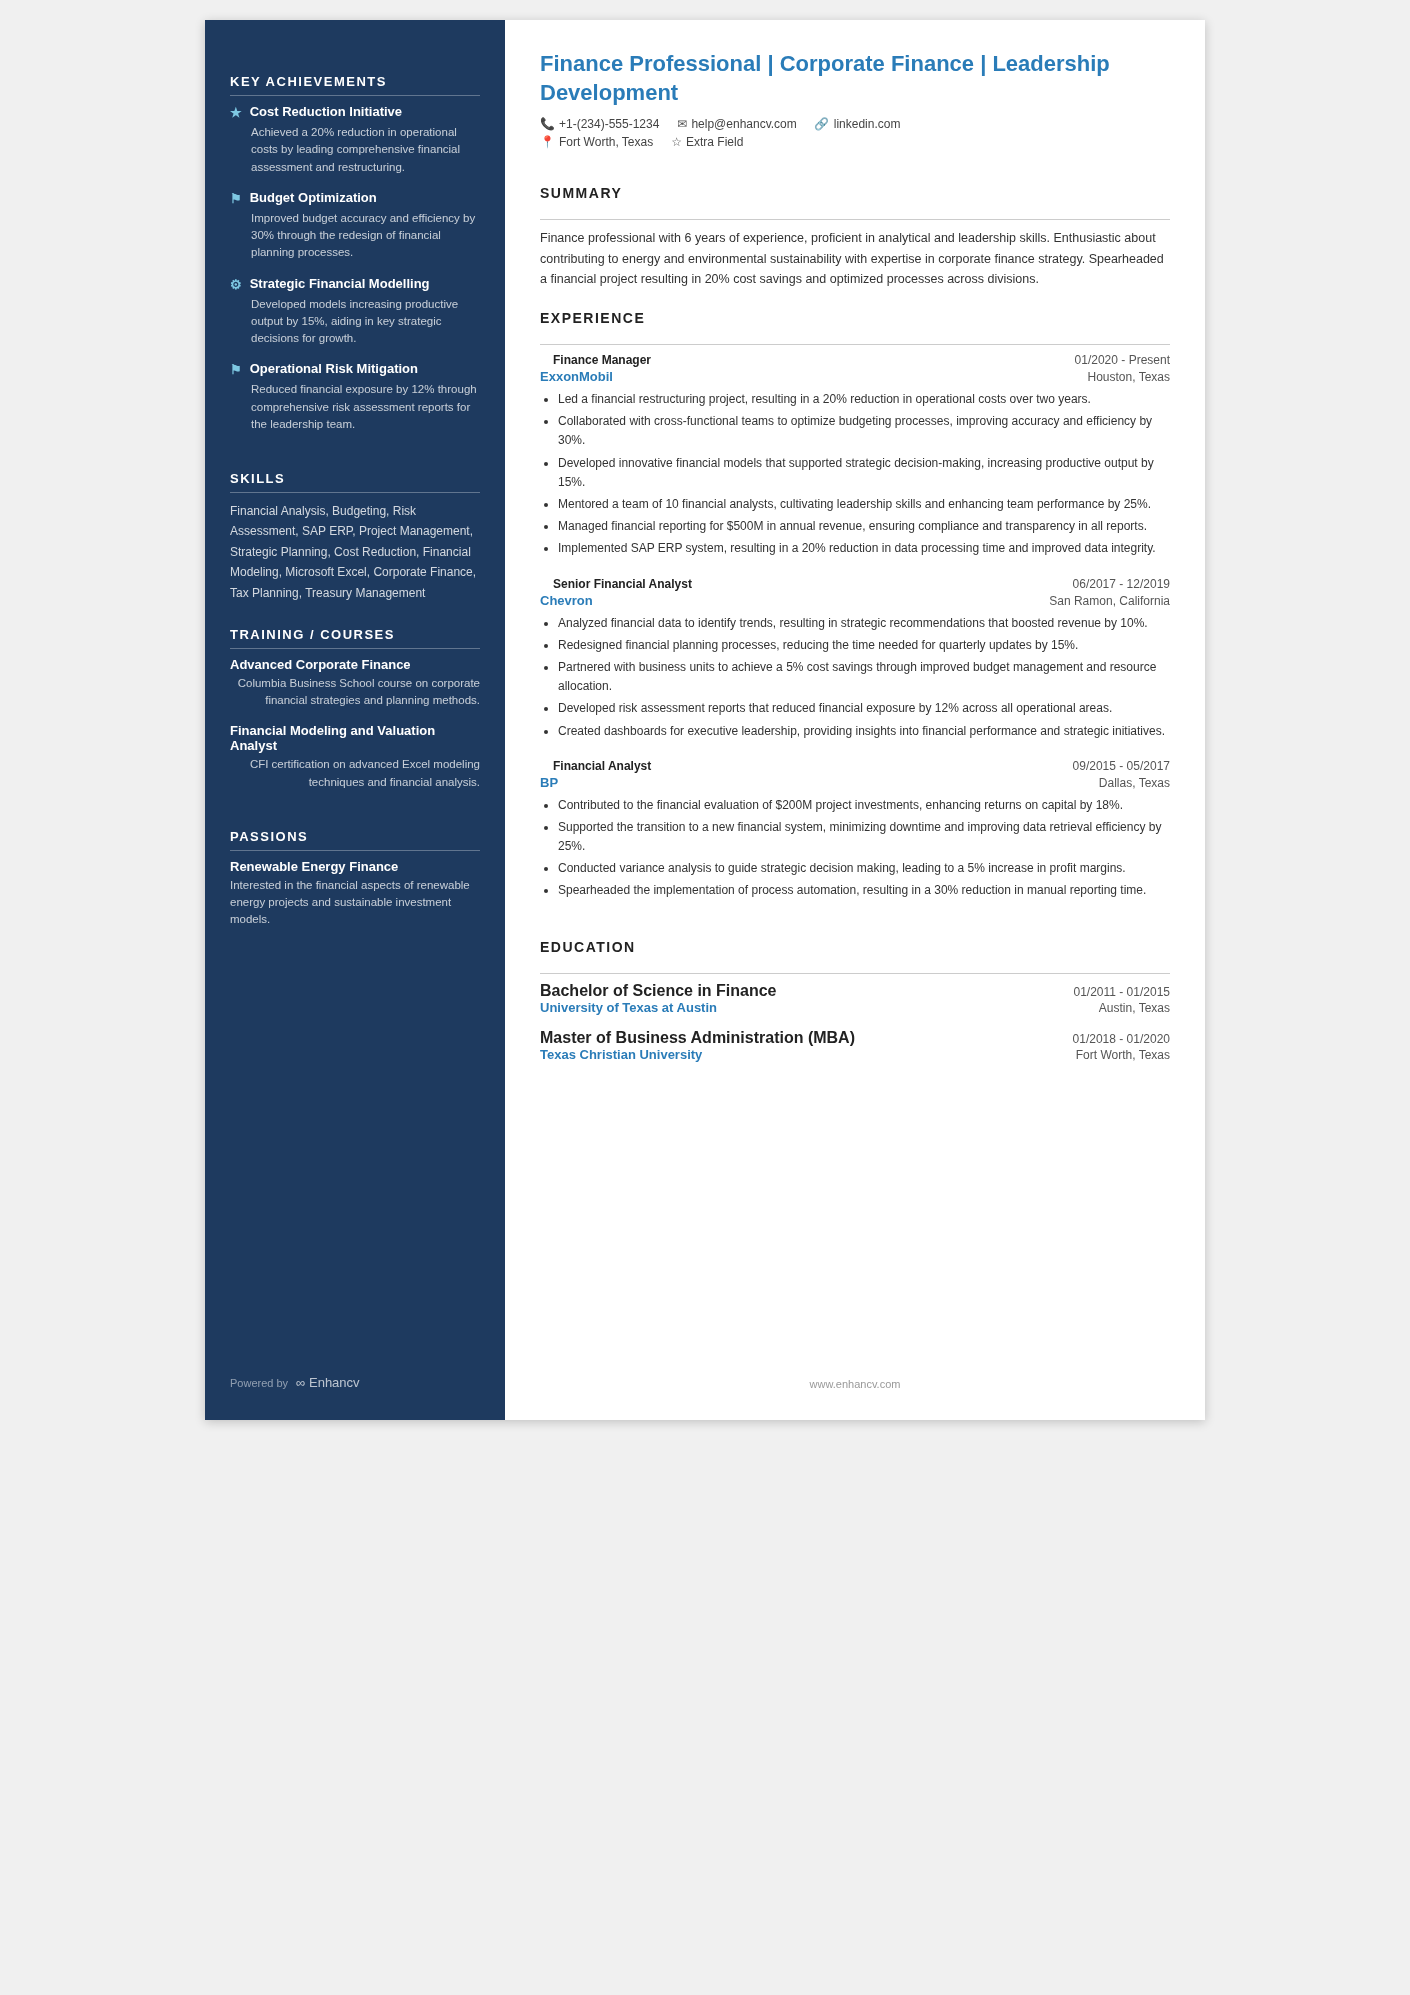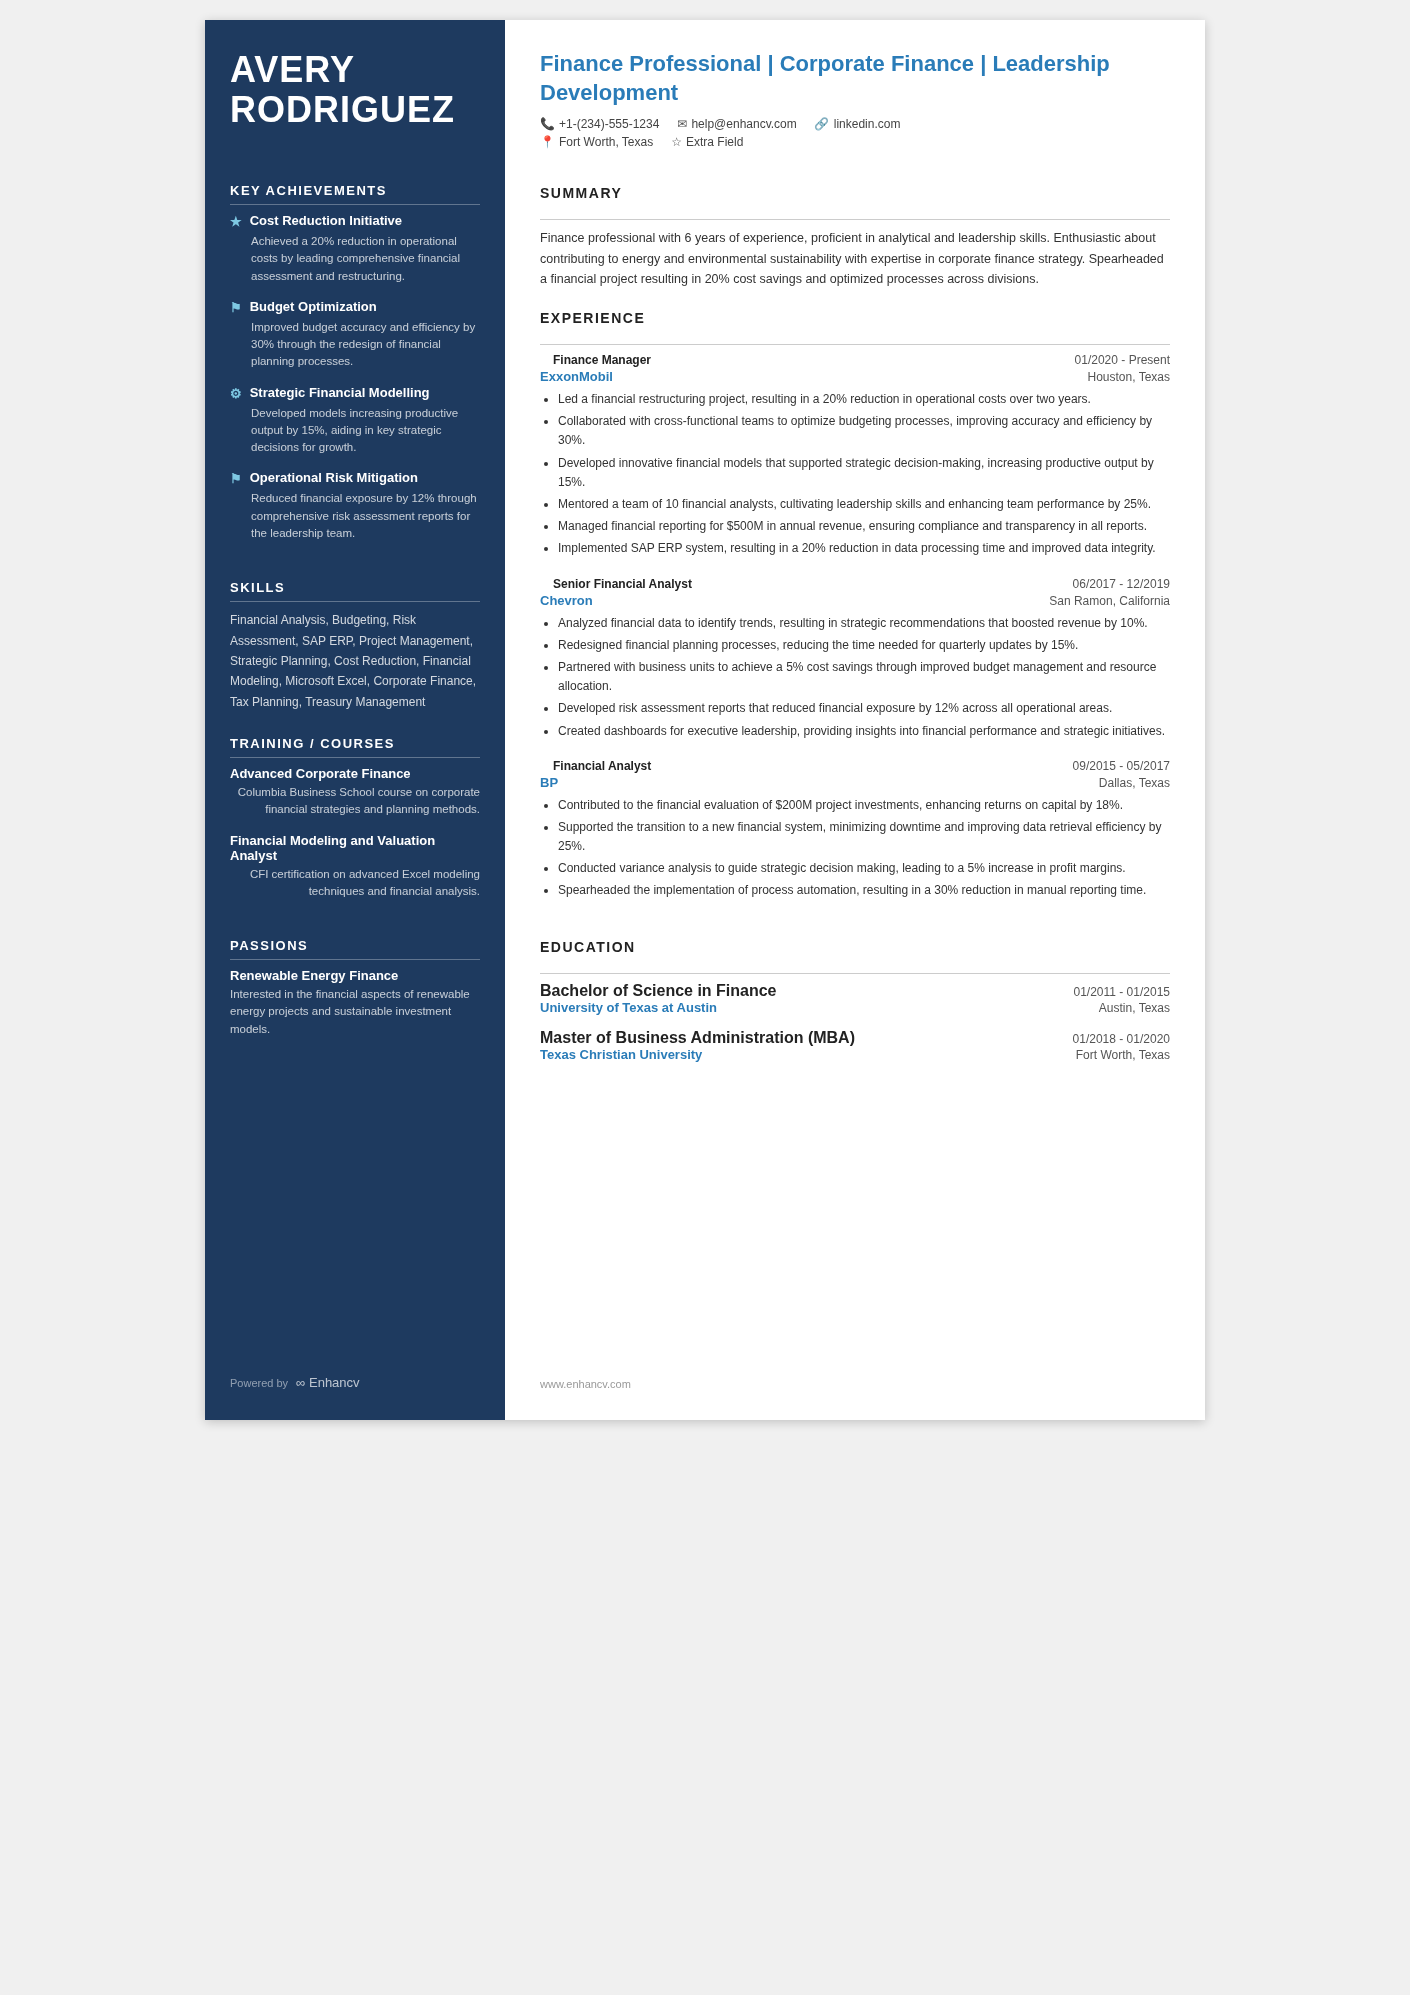"AVERY" div.sidebar-name { html: <div> <span>AVERY</span><br> <span>RODRIGUEZ</span> </div> -> none }
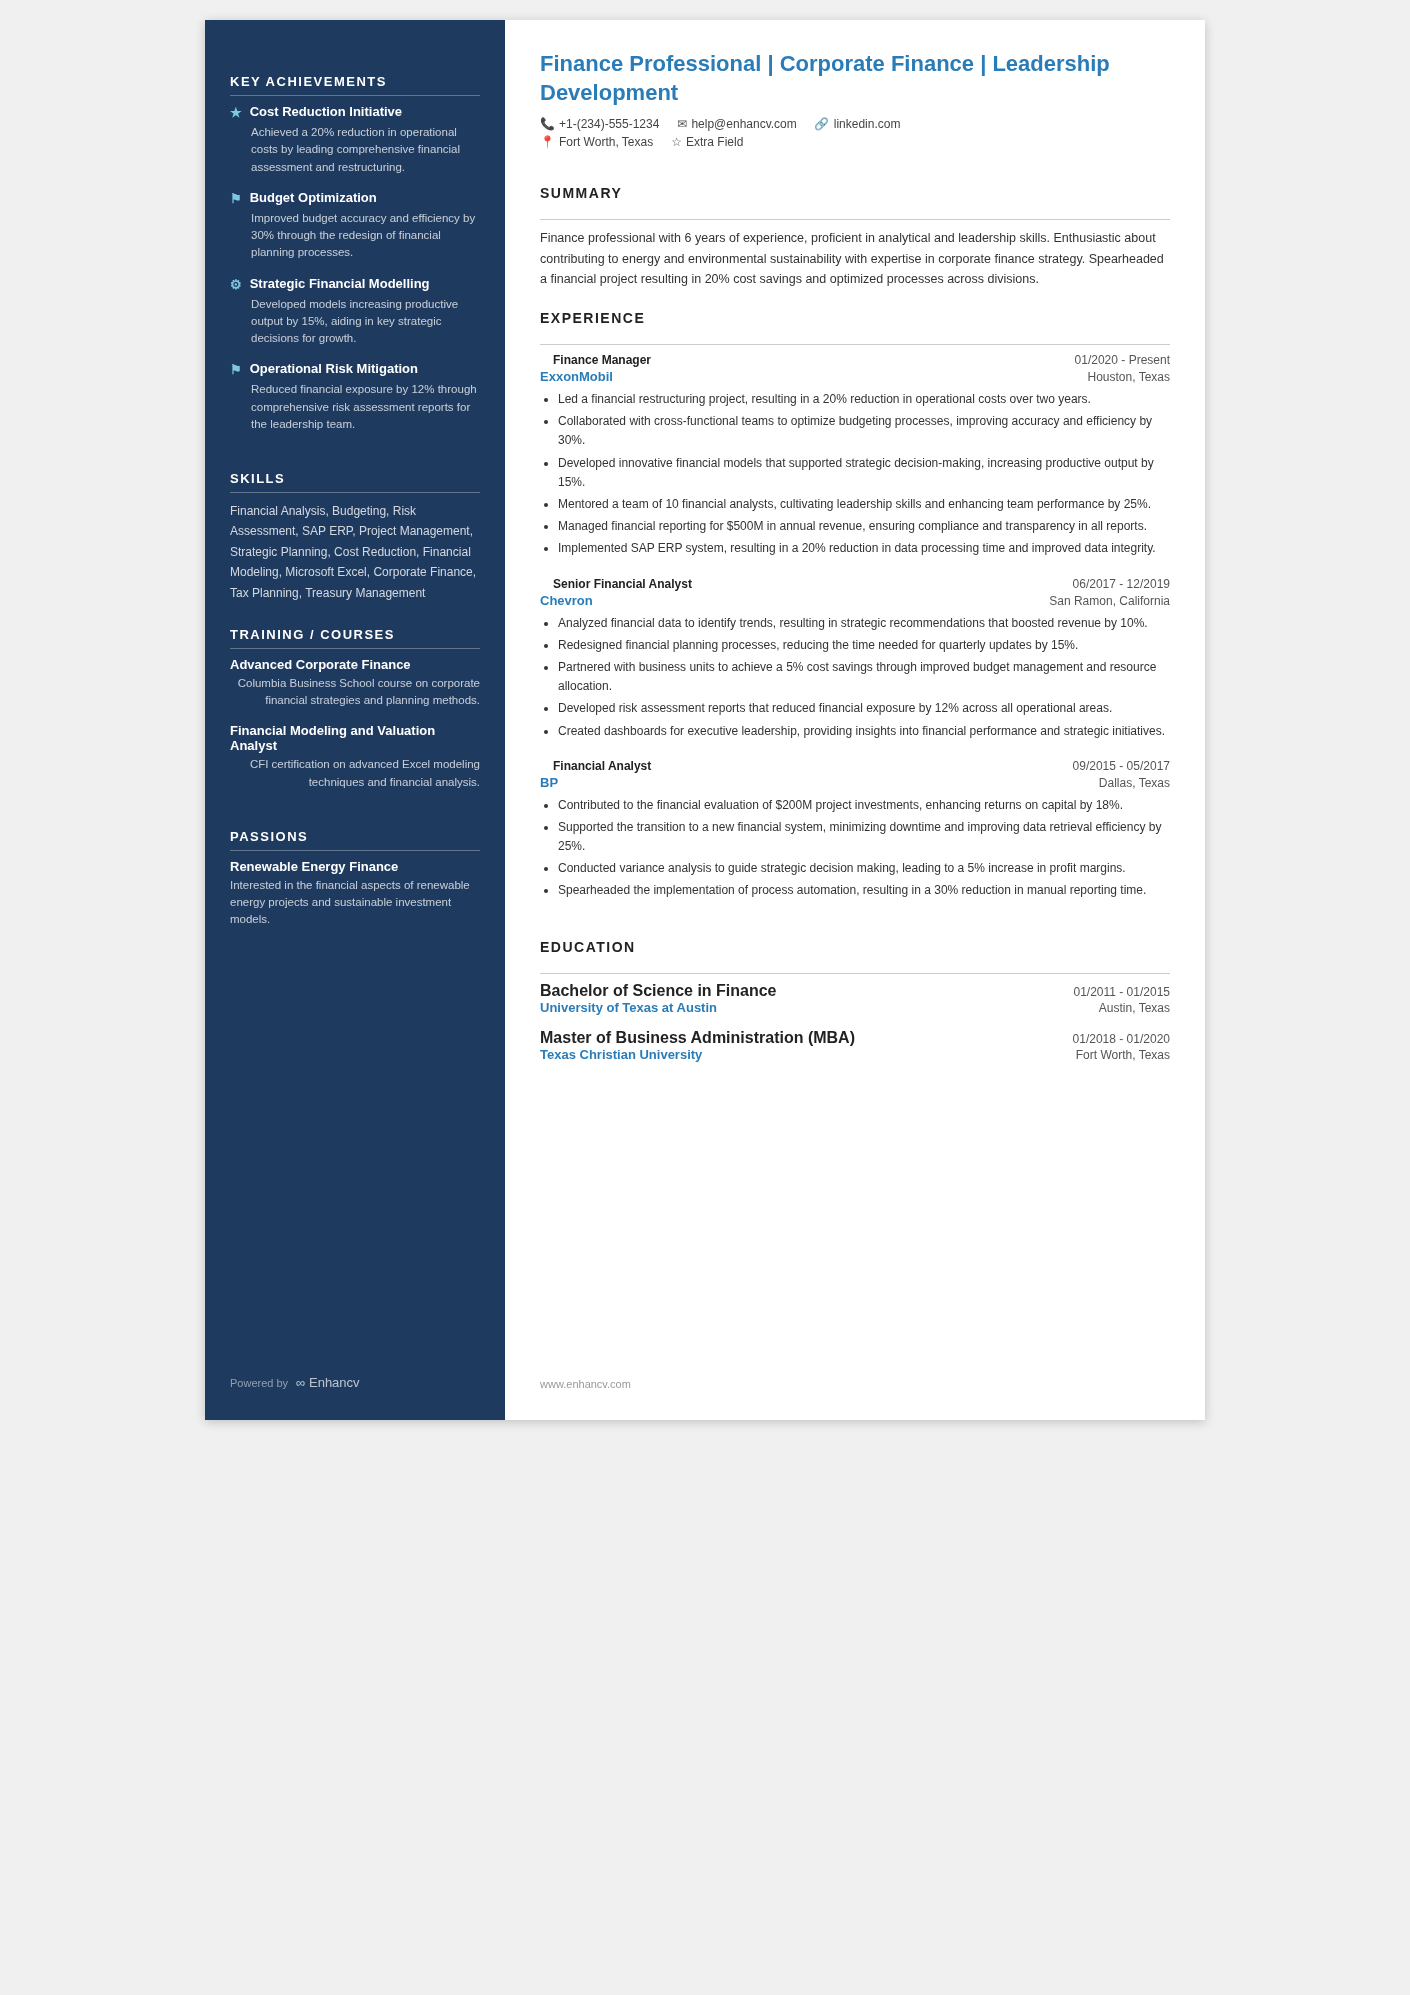"www.enhancv.com" .main-footer { text-align: left -> center }
